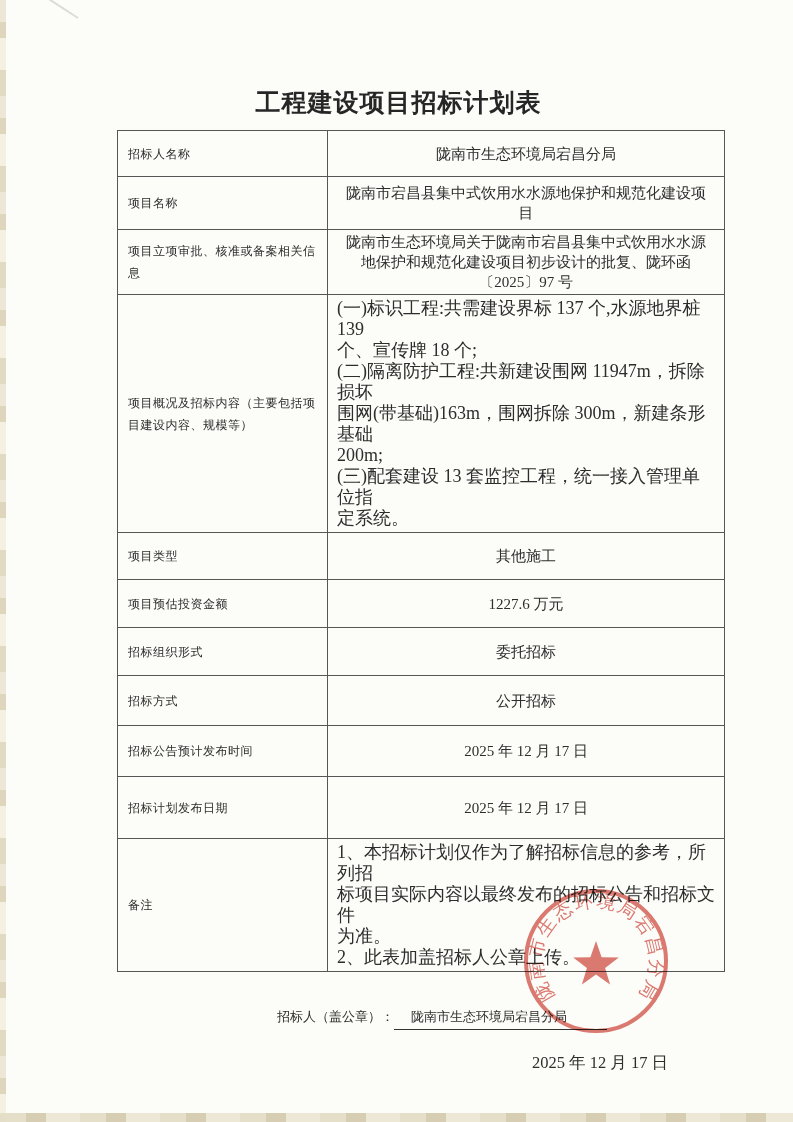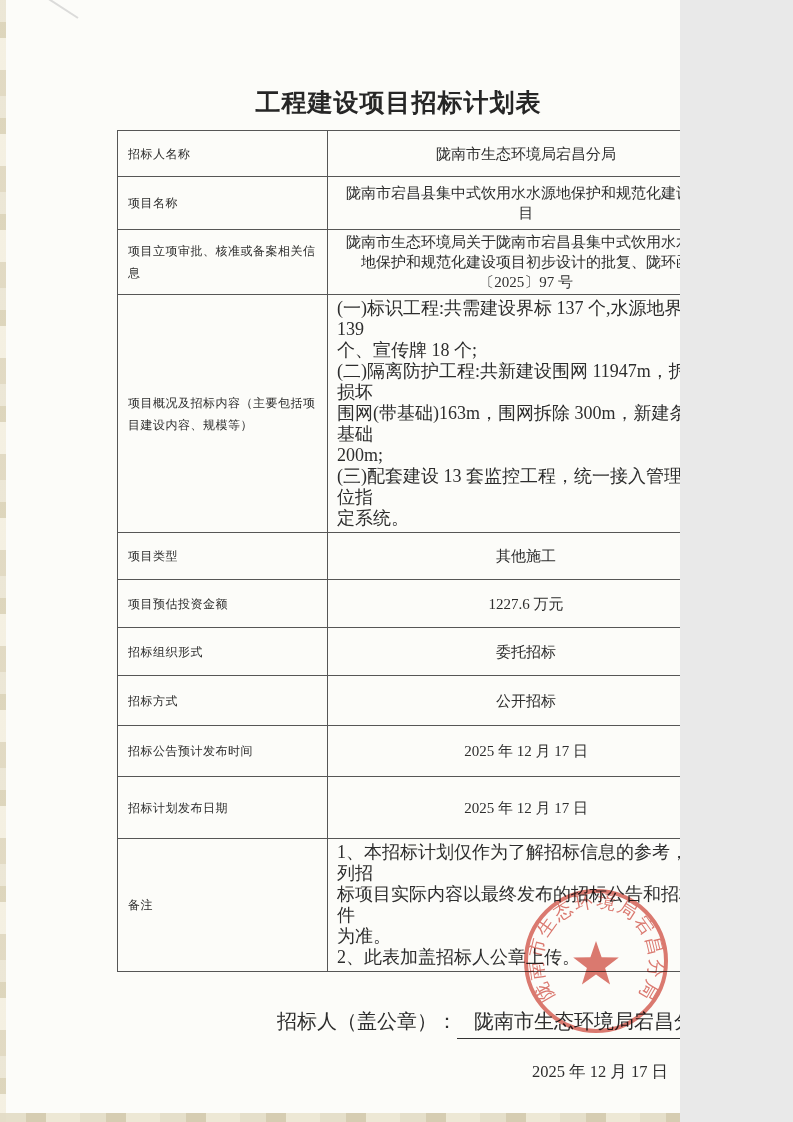"工程建设项目招标计划表" .page { width: 680px -> 793px }
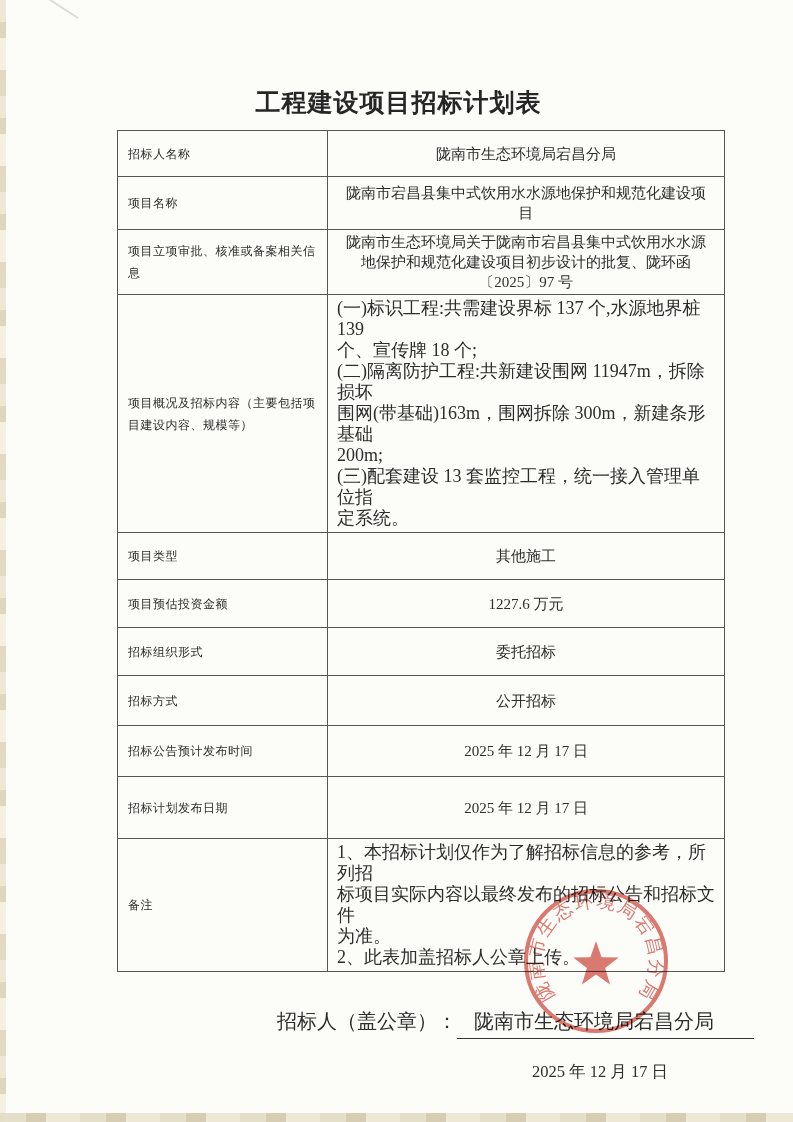"招标人（盖公章）： 陇南市生态环境局宕昌分局" .sig-row { font-size: 20px -> 13px }
